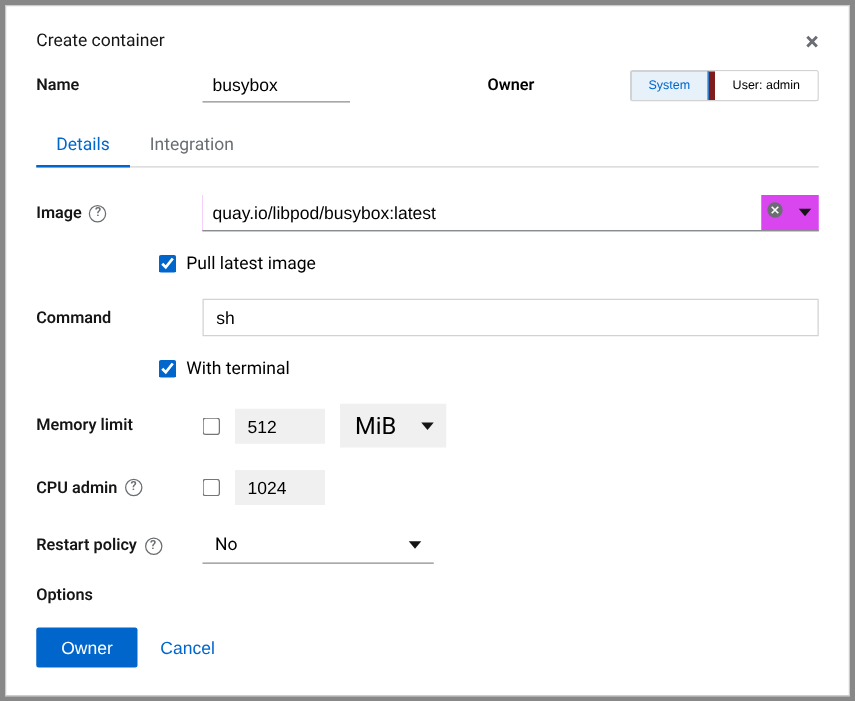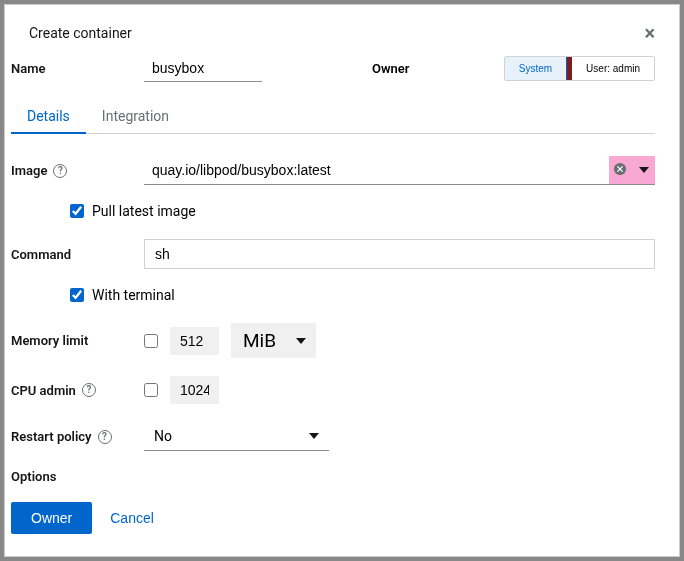"Name" .body { padding: 0 24px 20px 6px -> 0 24px 20px 24px }
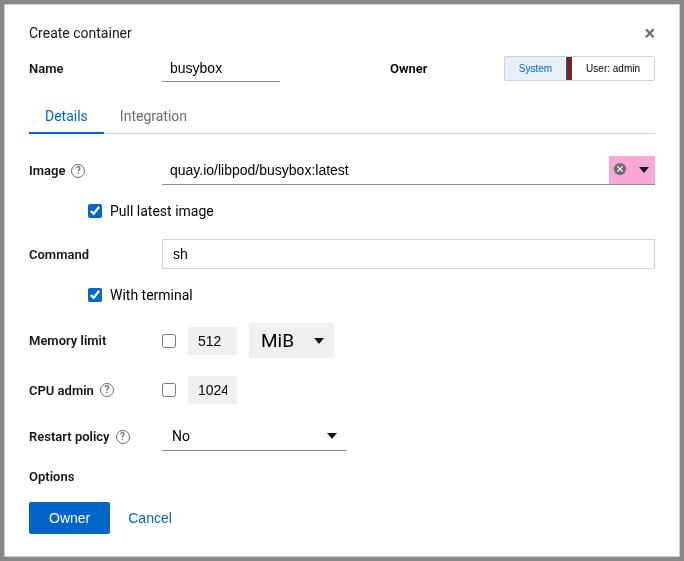"quay.io/libpod/busybox:latest" .image-input-wrap { background: #f9a8d4 -> #d946ef }
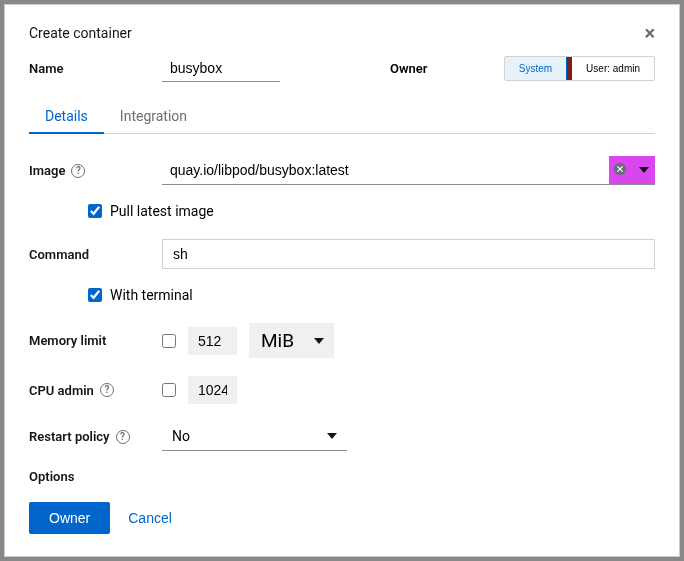"Pull latest image" .check-row { margin-left: 59px -> 98px }
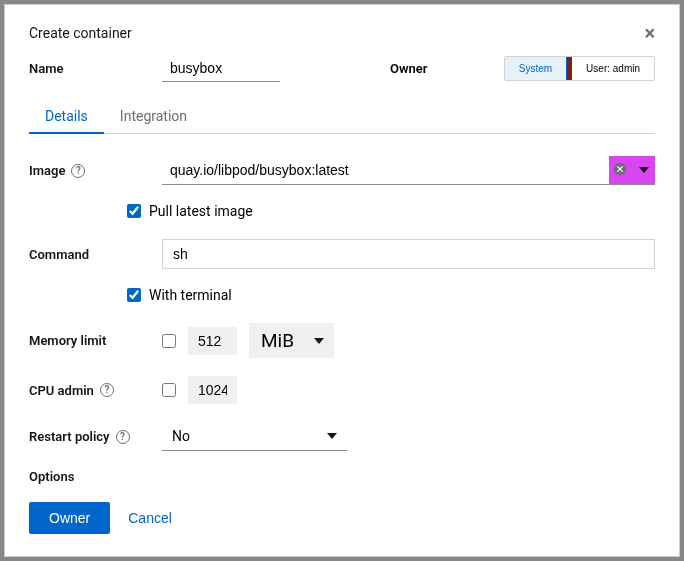"512" .num-input { width: 49px -> 72px }
